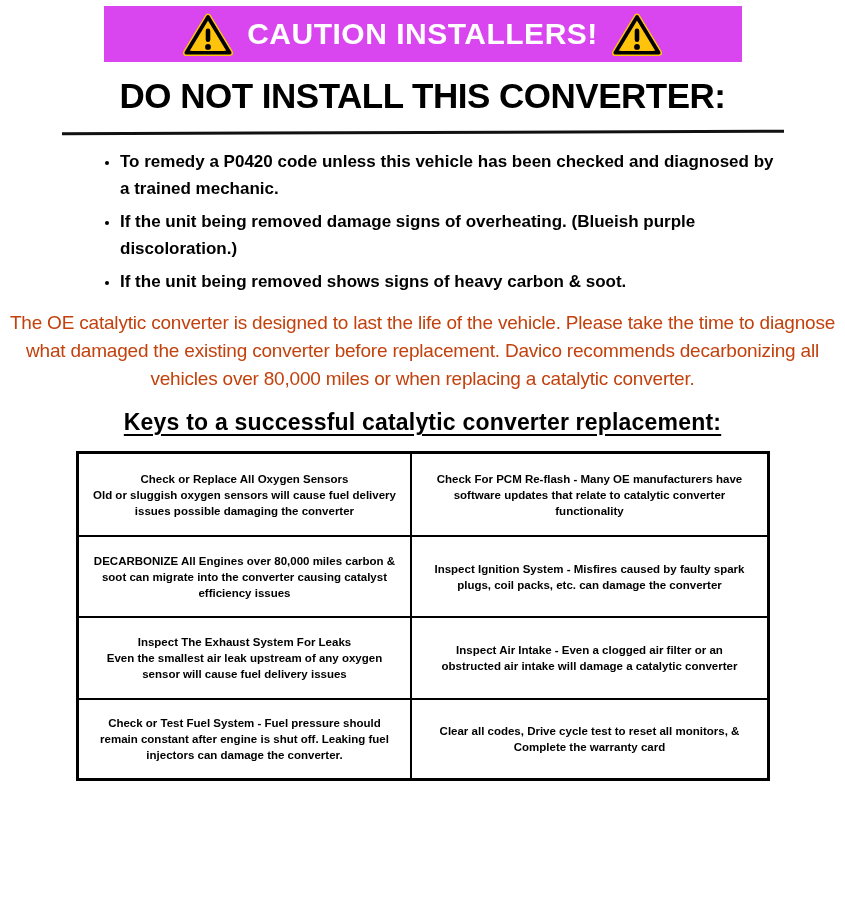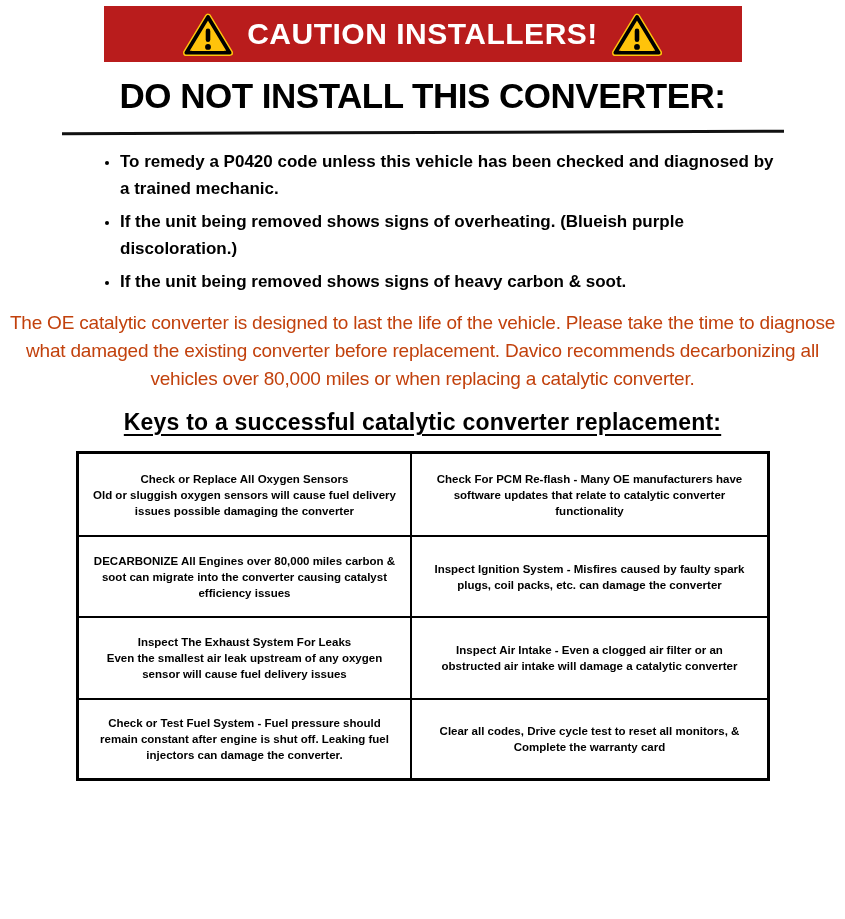"CAUTION INSTALLERS!" div.banner { background: #b91c1c -> #d946ef }
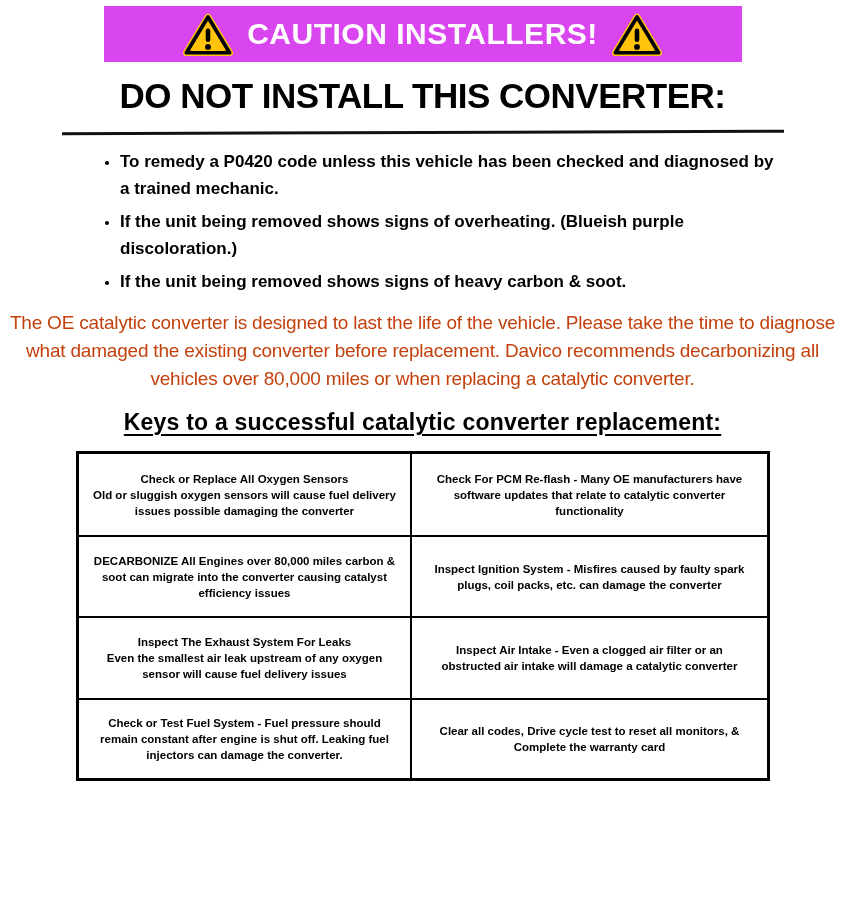"If the unit being removed shows signs of overheating." li { text: shows -> damage }
